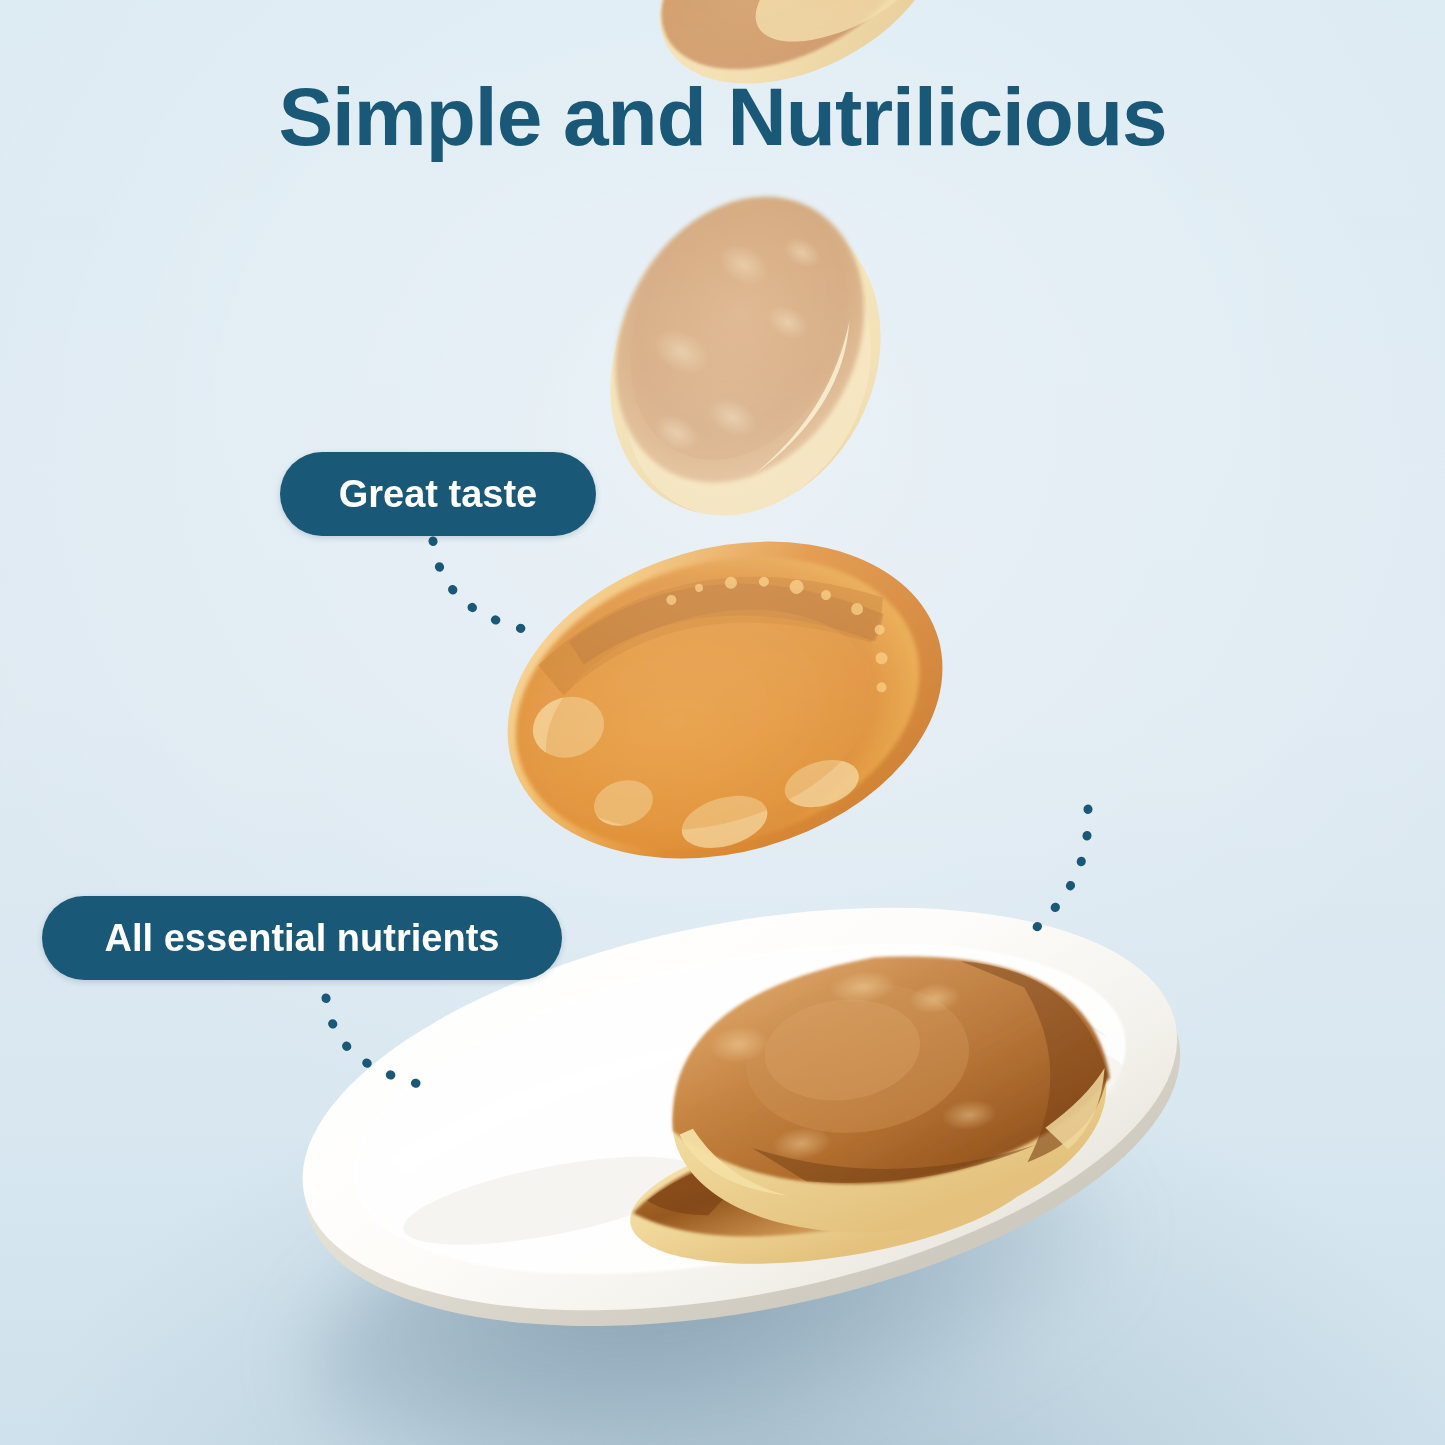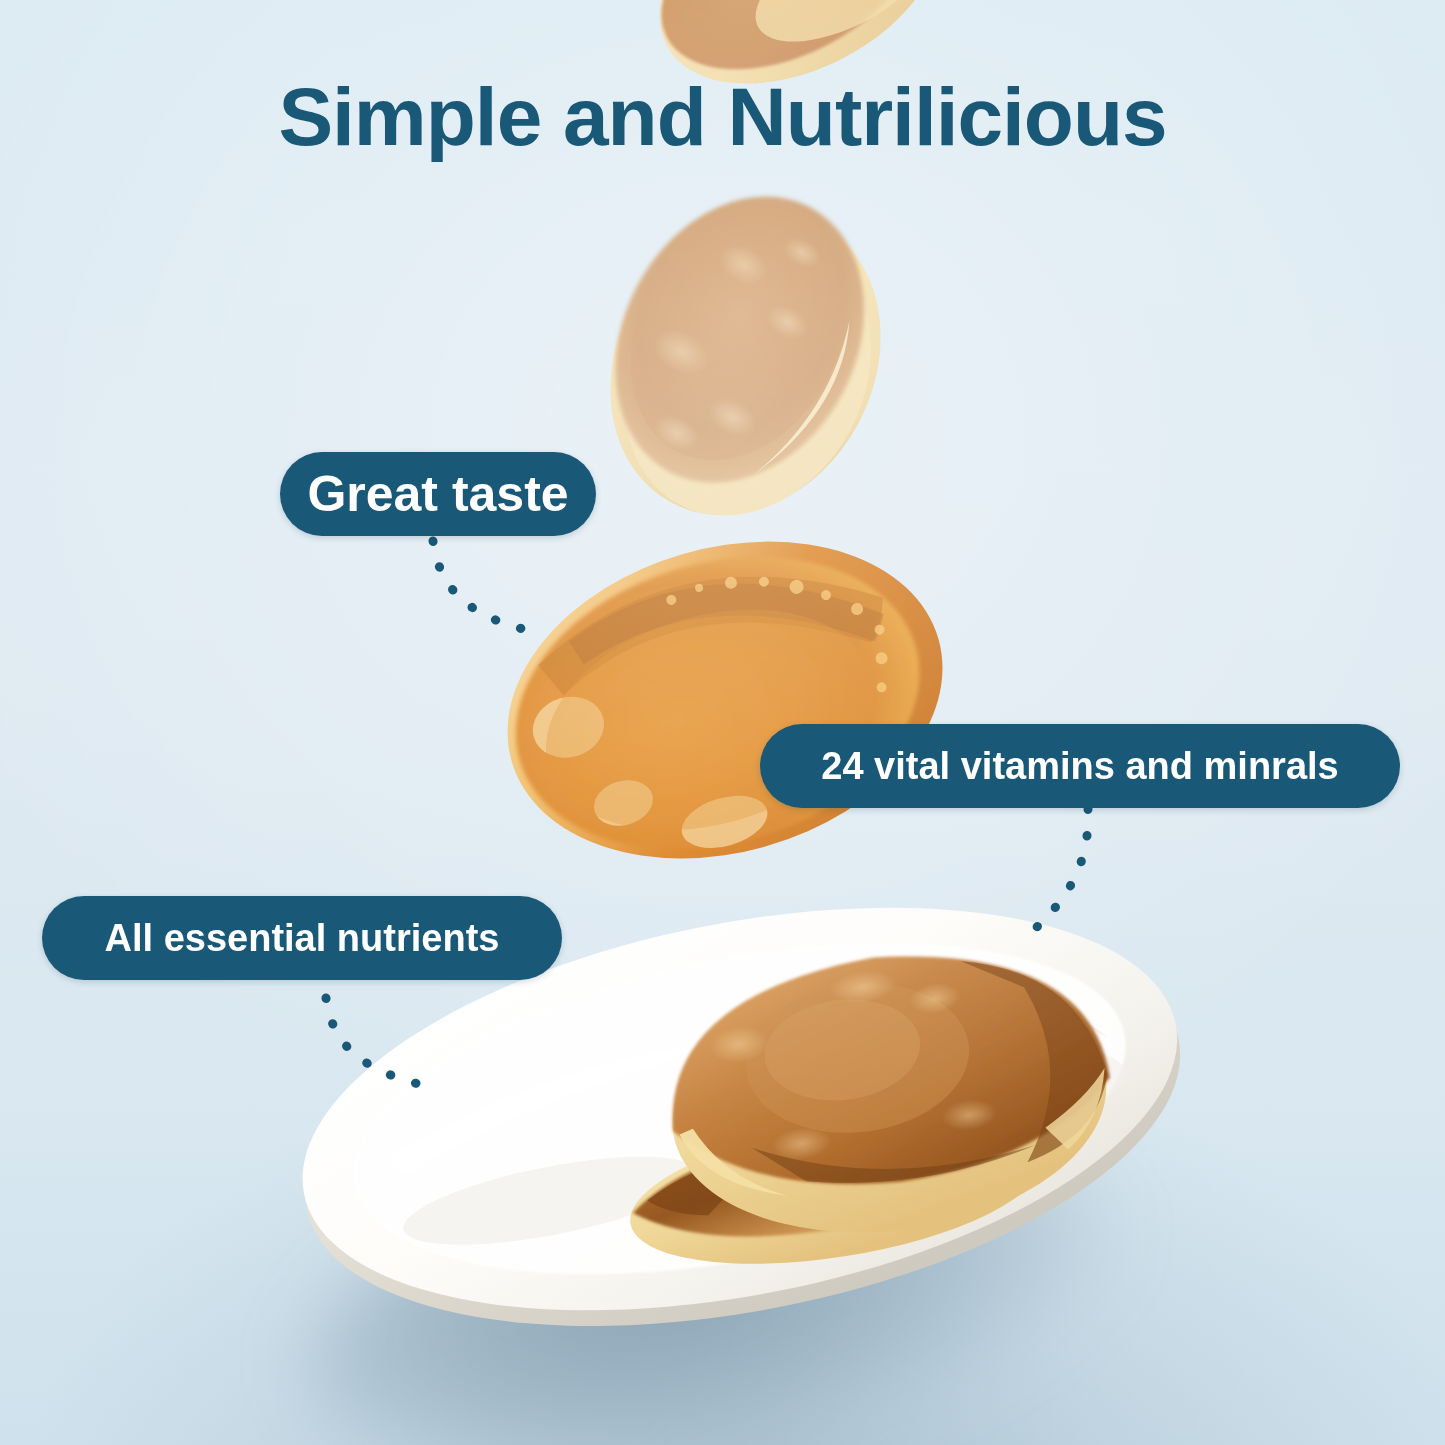"Great taste" #badge-great-taste { font-size: 50px -> 38px }
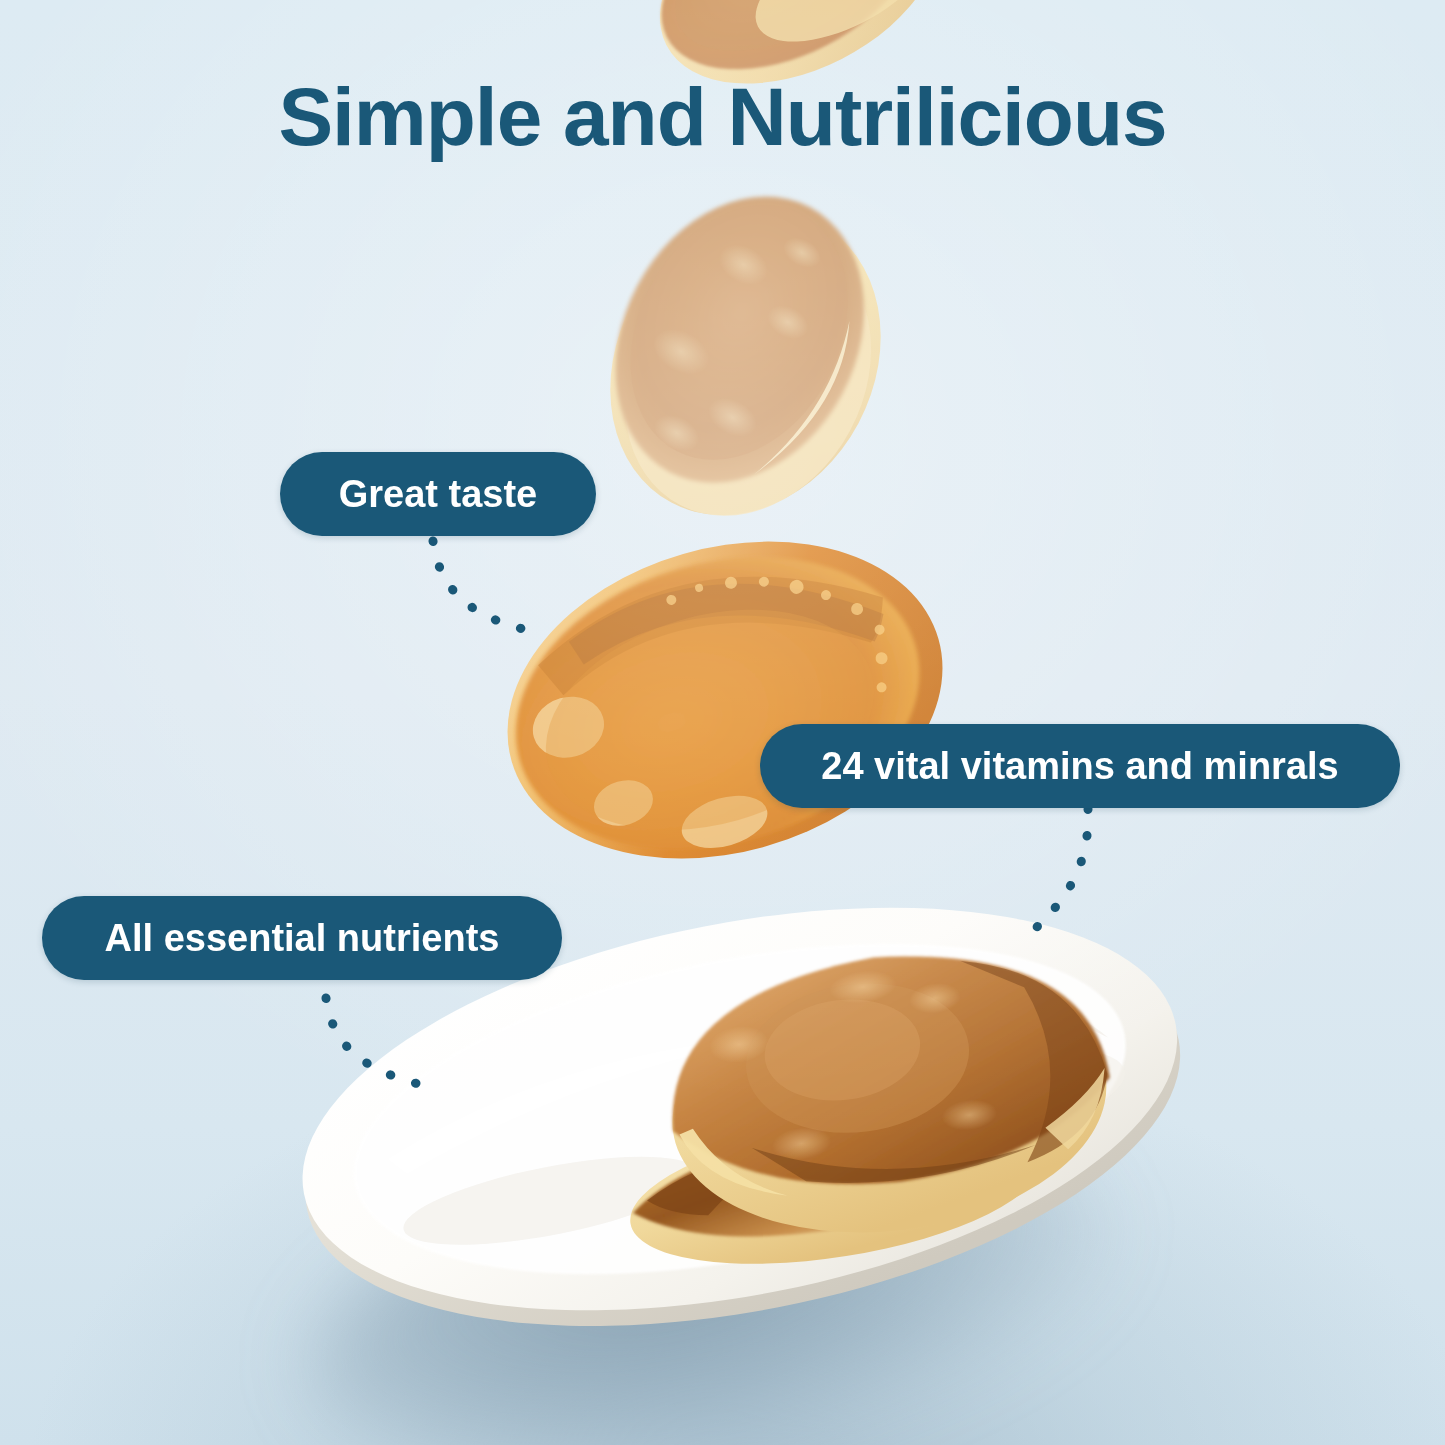"24 vital vitamins and minrals" div.badge { html: <div> <span>24 vital vitamins and minrals</span> </div> -> none }
